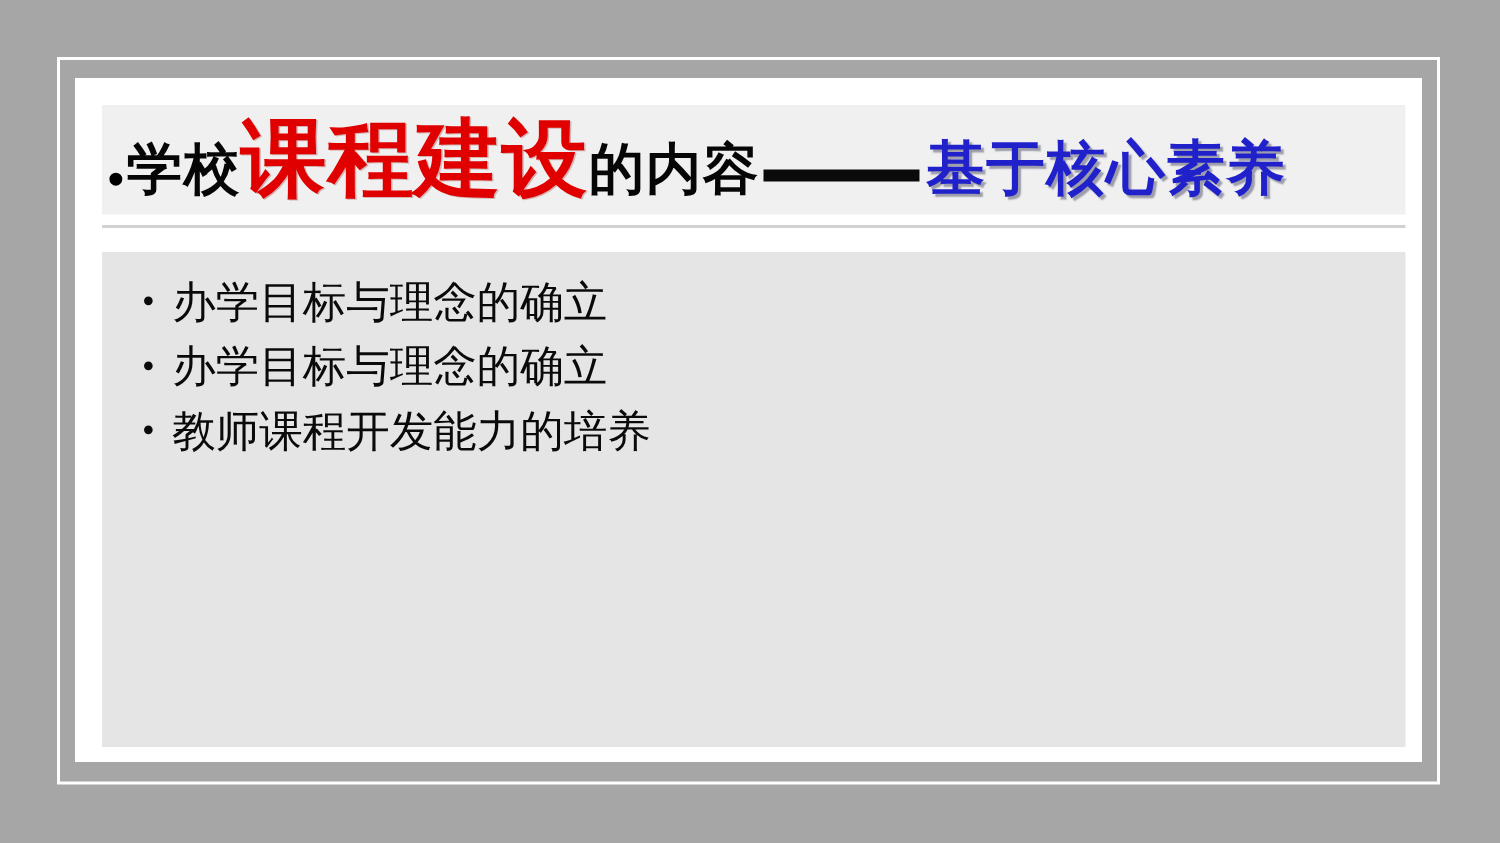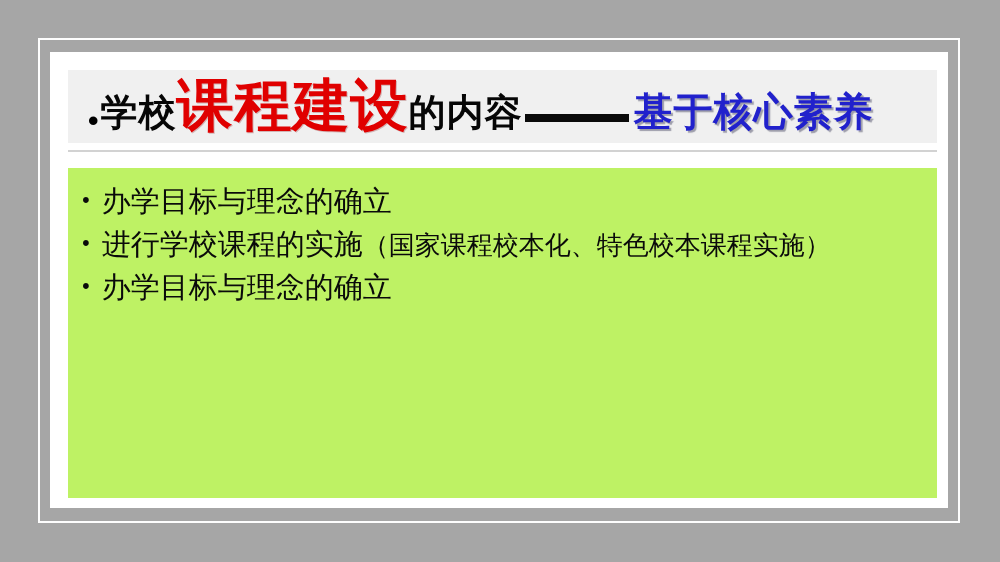"•学校课程建设的内容 基于核心素养" .title-line { padding-left: 20px -> 4px }
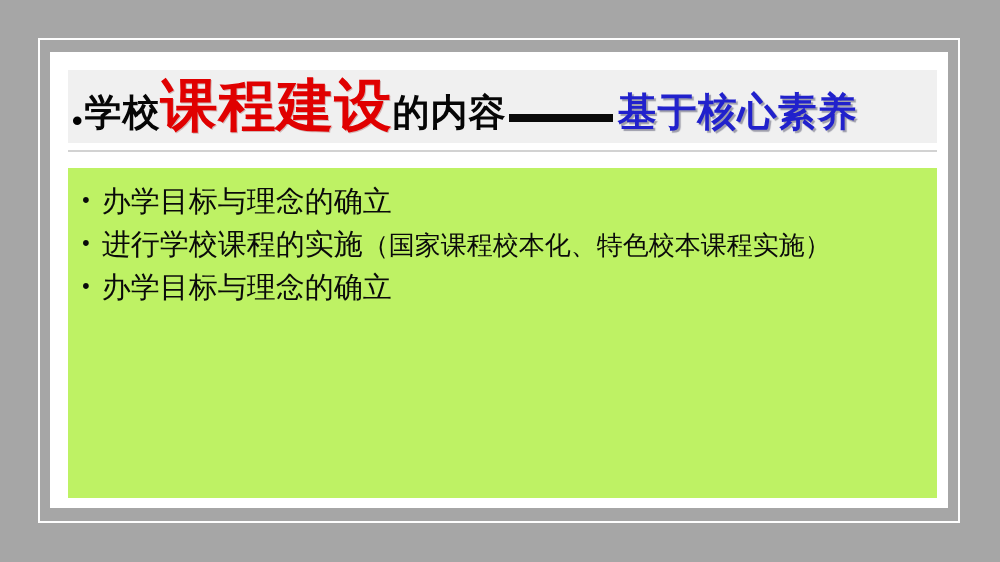"• 办学目标与理念的确立" .panel { background: #bef264 -> #e5e5e5; padding: 12px 6px 0 12px -> 12px 6px 0 25px }
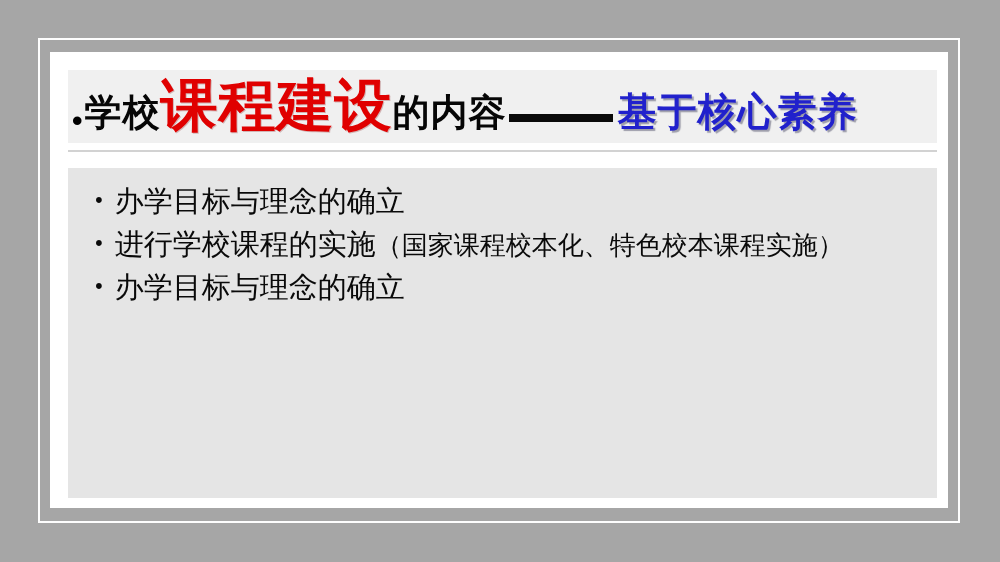"• 进行学校课程的实施（国家课程校本化、特色校本课程实施）" li { html: <li><span>•</span><span>进行学校课程的实施</span><span>（国家课程校本化、特色校本课程实施）</span></li> -> none }
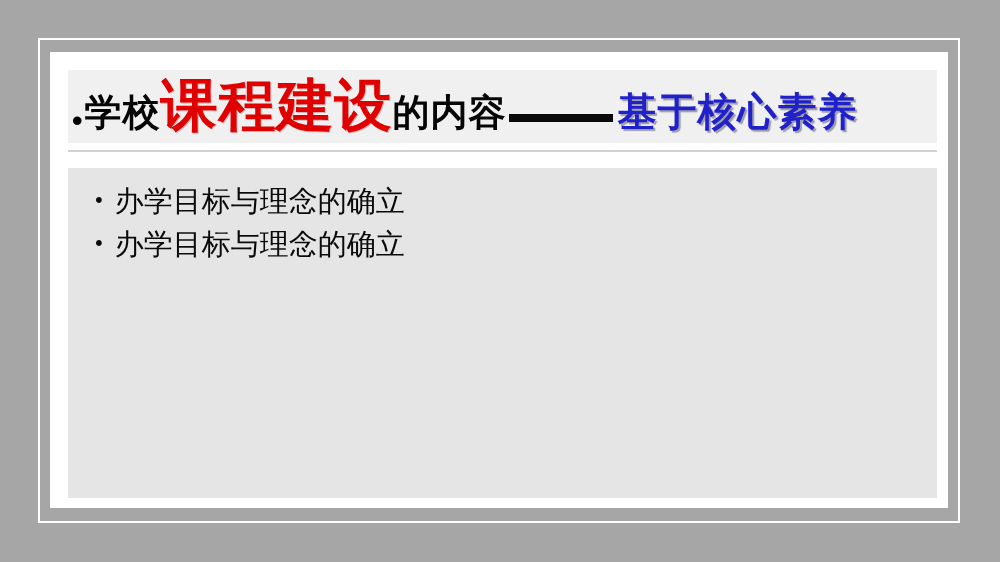"• 教师课程开发能力的培养" li { html: none -> <li><span>•</span><span>教师课程开发能力的培养</span></li> }
